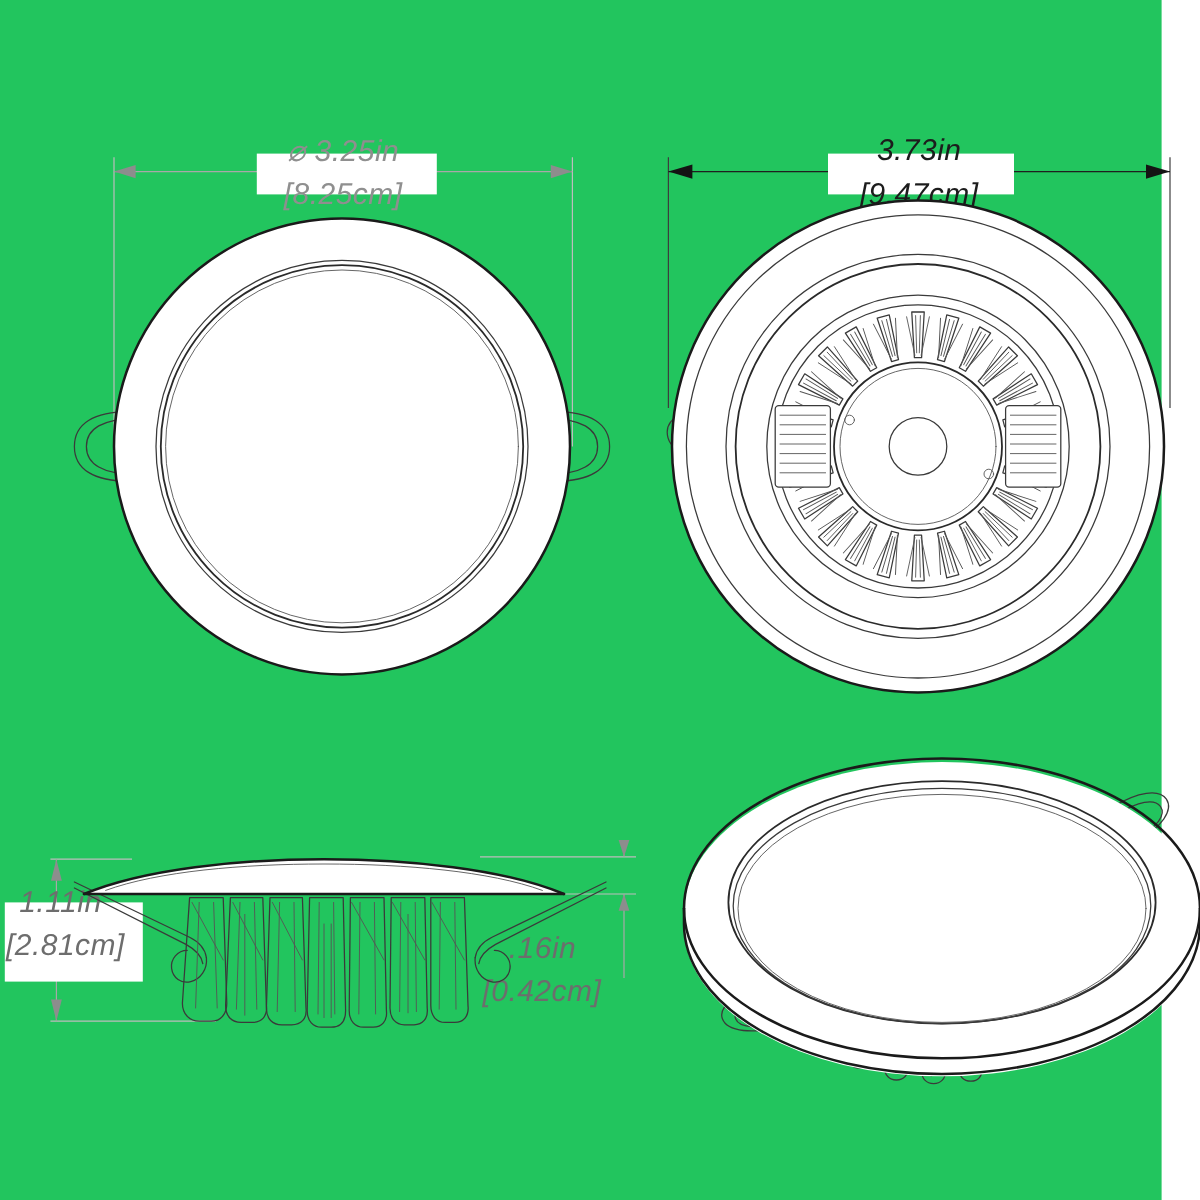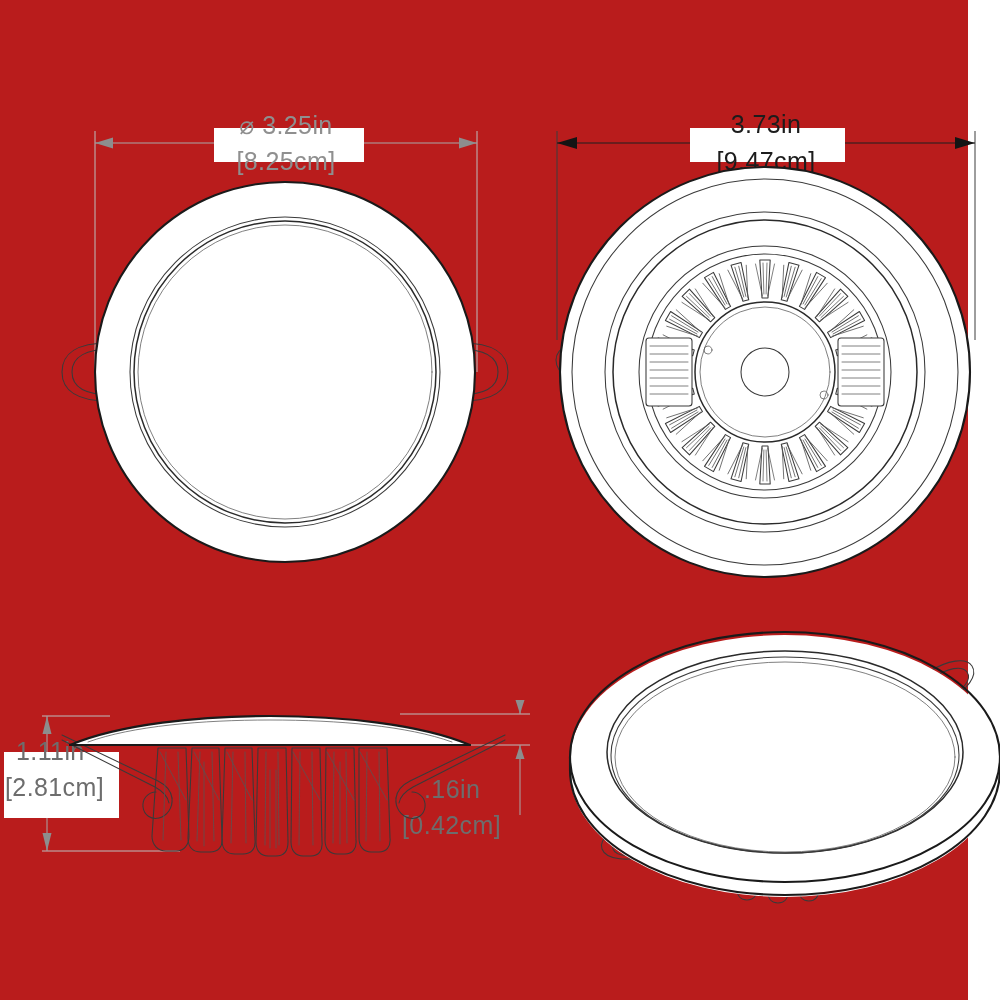"⌀ 3.25in" #sheet { background: #b91c1c -> #22c55e; font-style: none -> italic }
